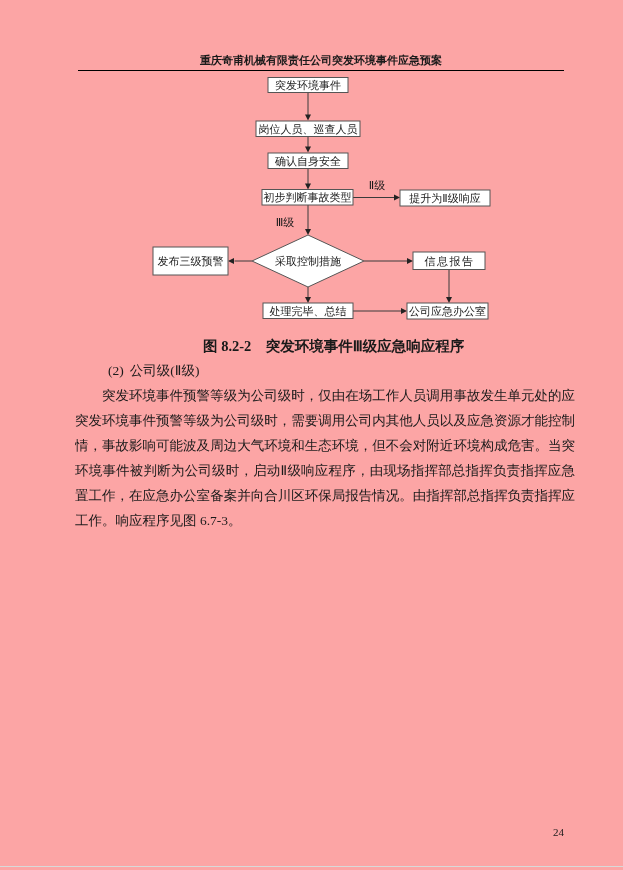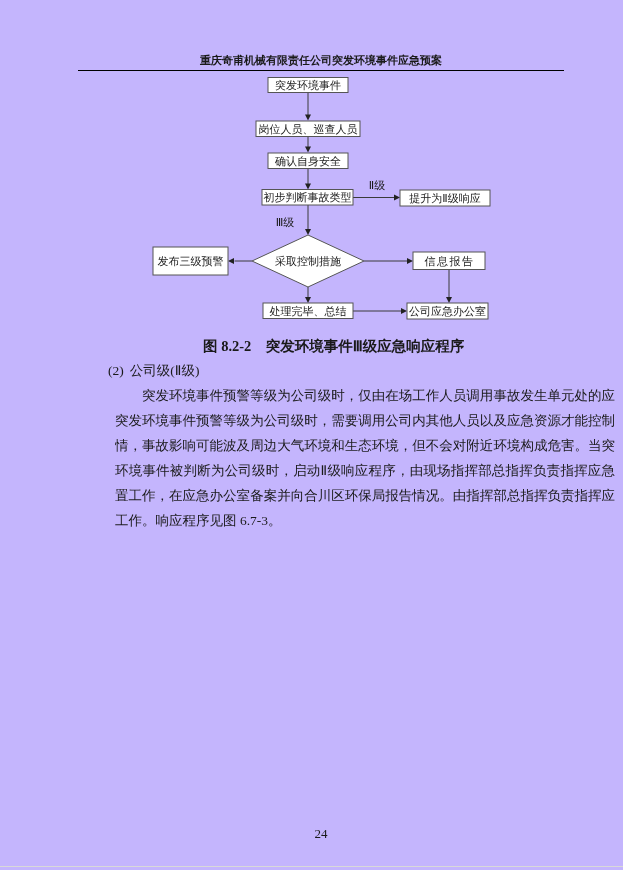"重庆奇甫机械有限责任公司突发环境事件应急预案" .page { background: #c4b5fd -> #fca5a5 }
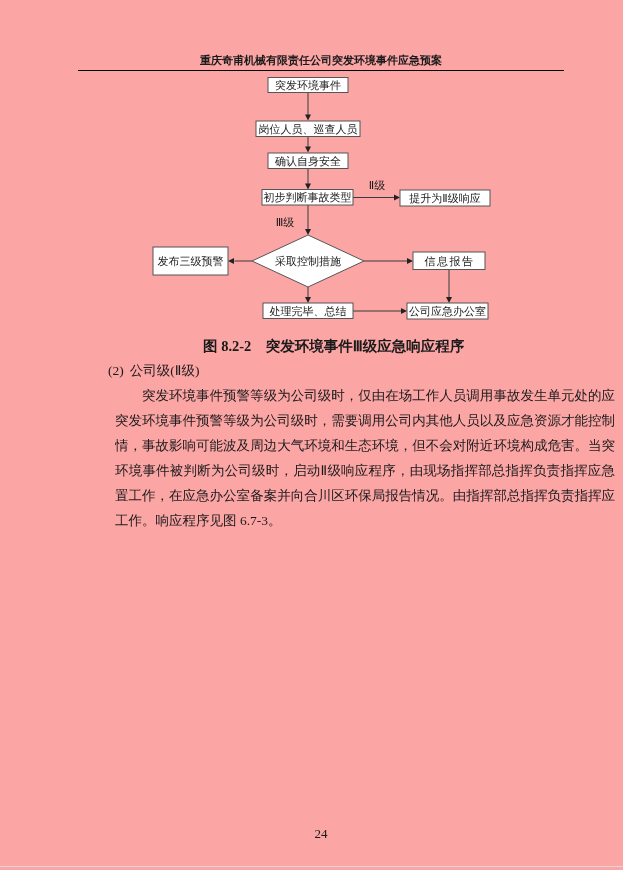"突发环境事件预警等级为公司级时，仅由在场工作人员调用事故发生单元处的应" .paragraph { margin-left: 40px -> none }
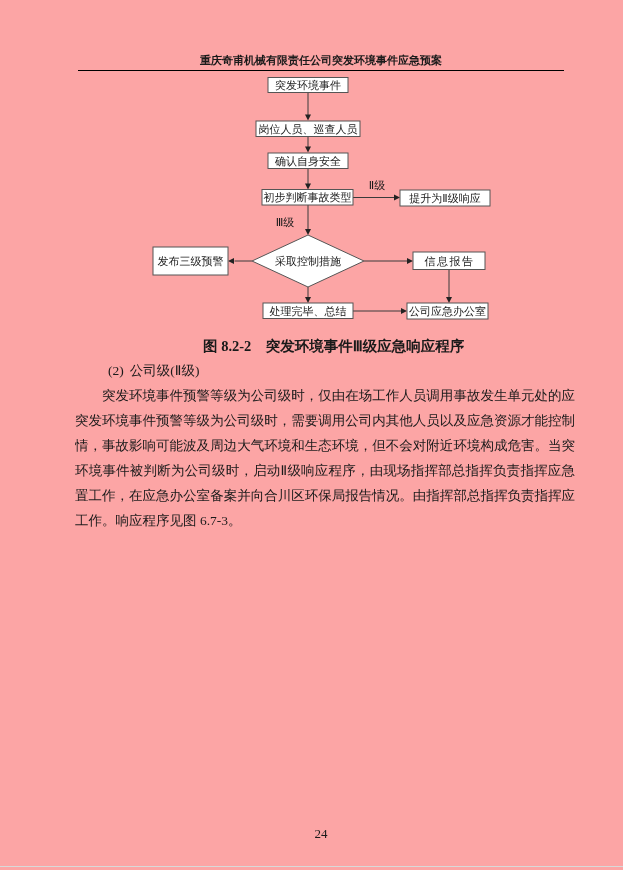"24" .page-number { font-size: 13px -> 11px; text-align: center -> right }
